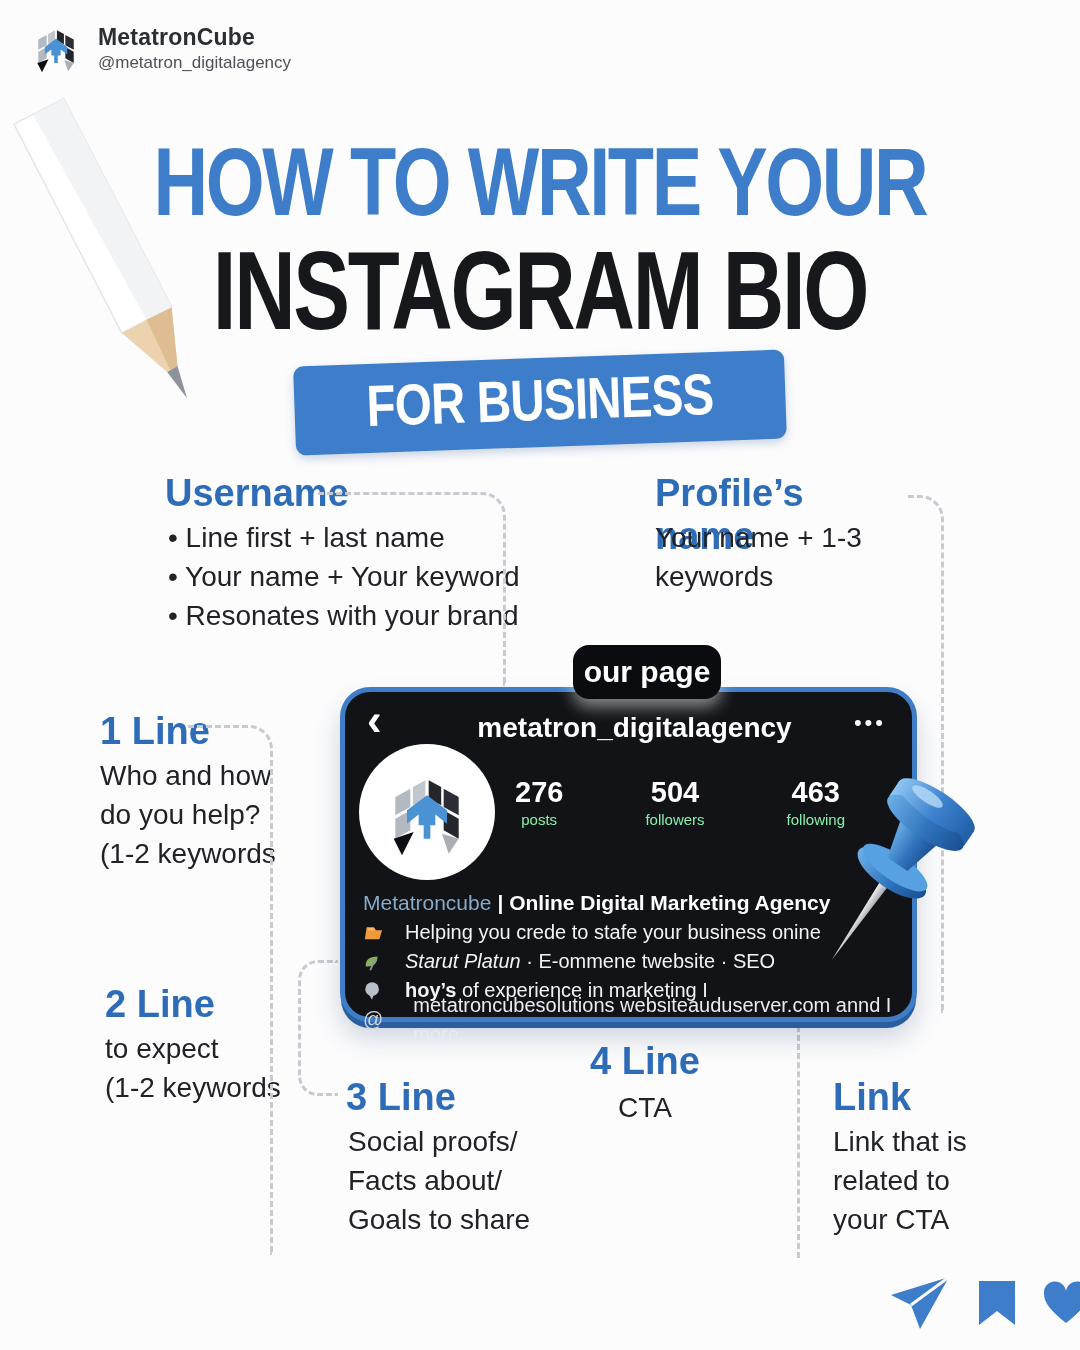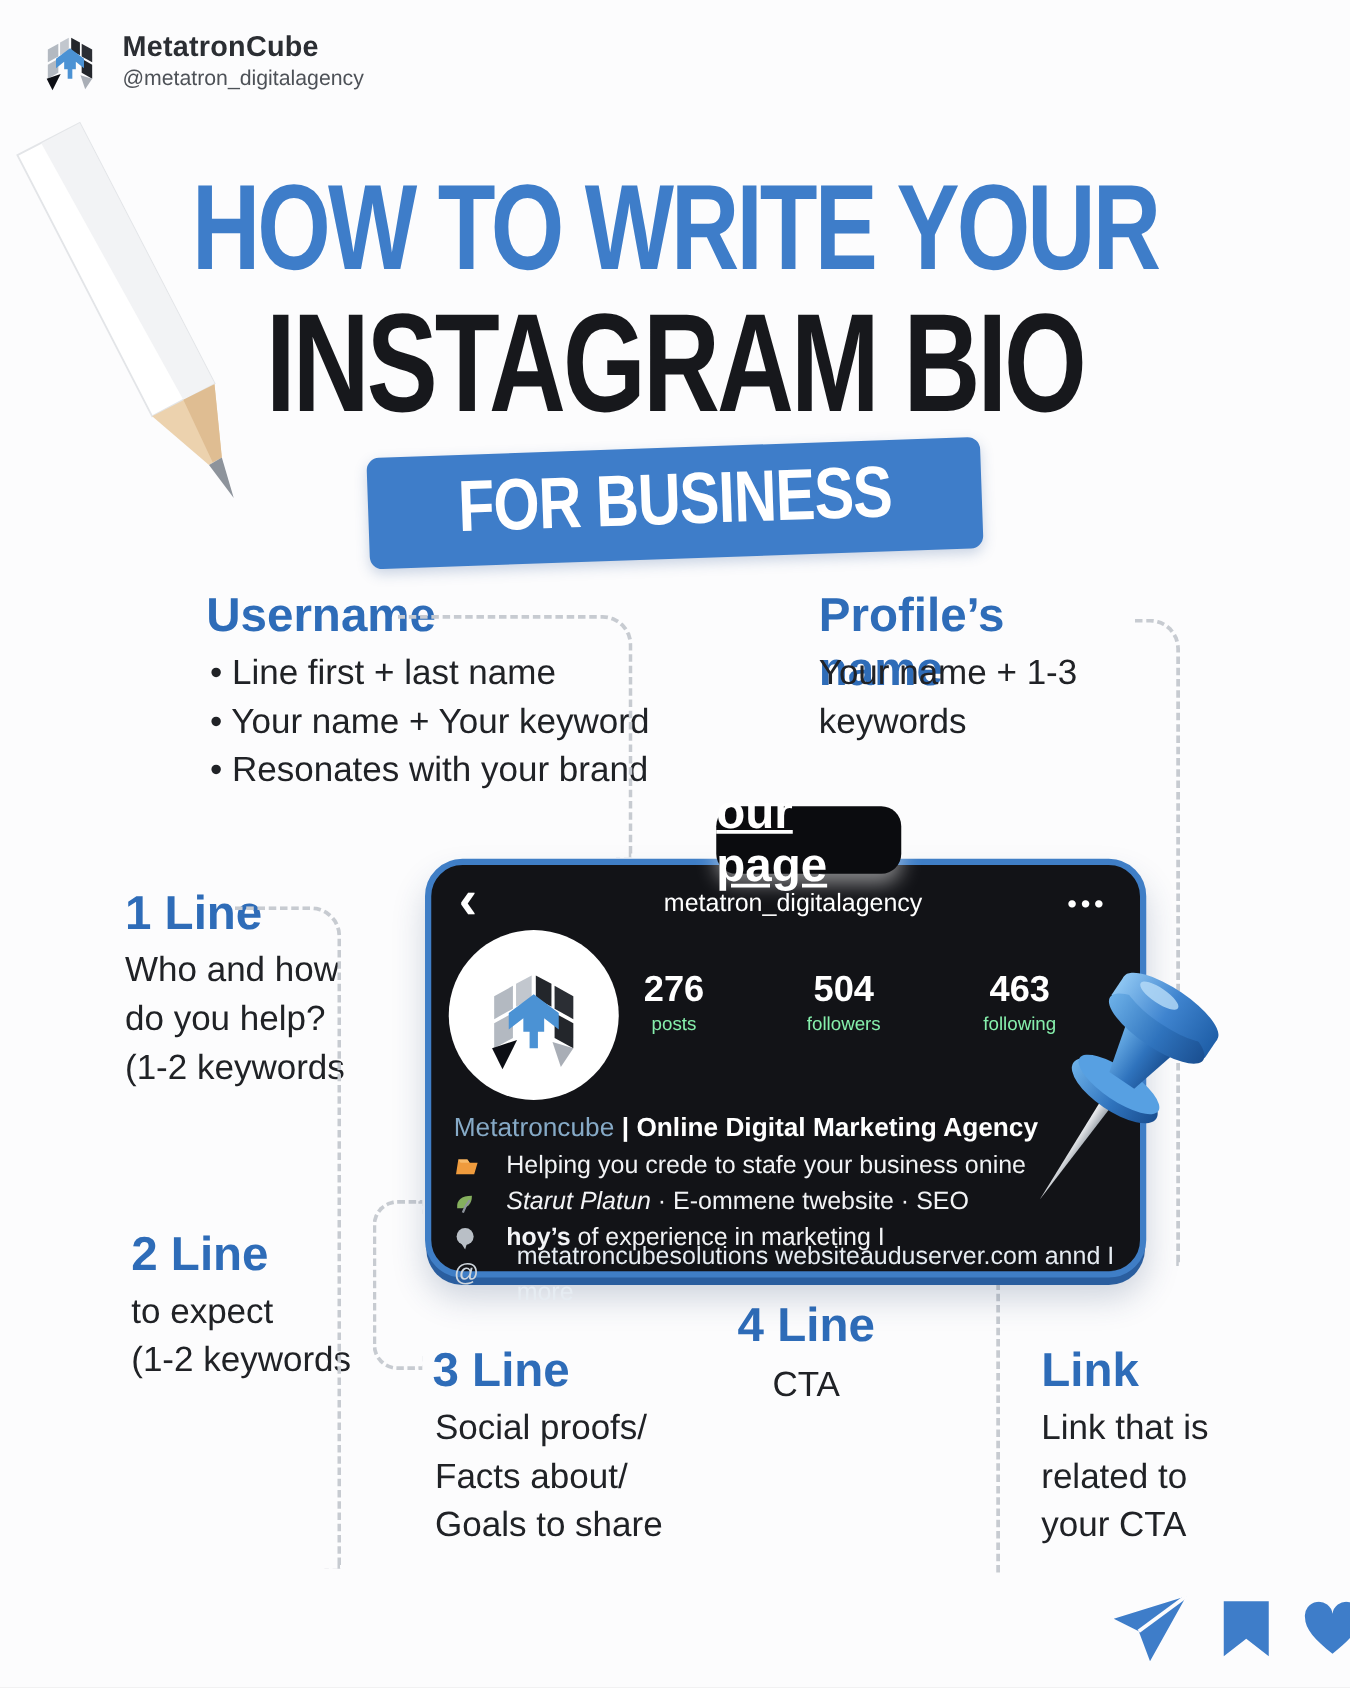"our page" .ourpage span { font-size: 38px -> 30px; text-decoration: underline -> none }
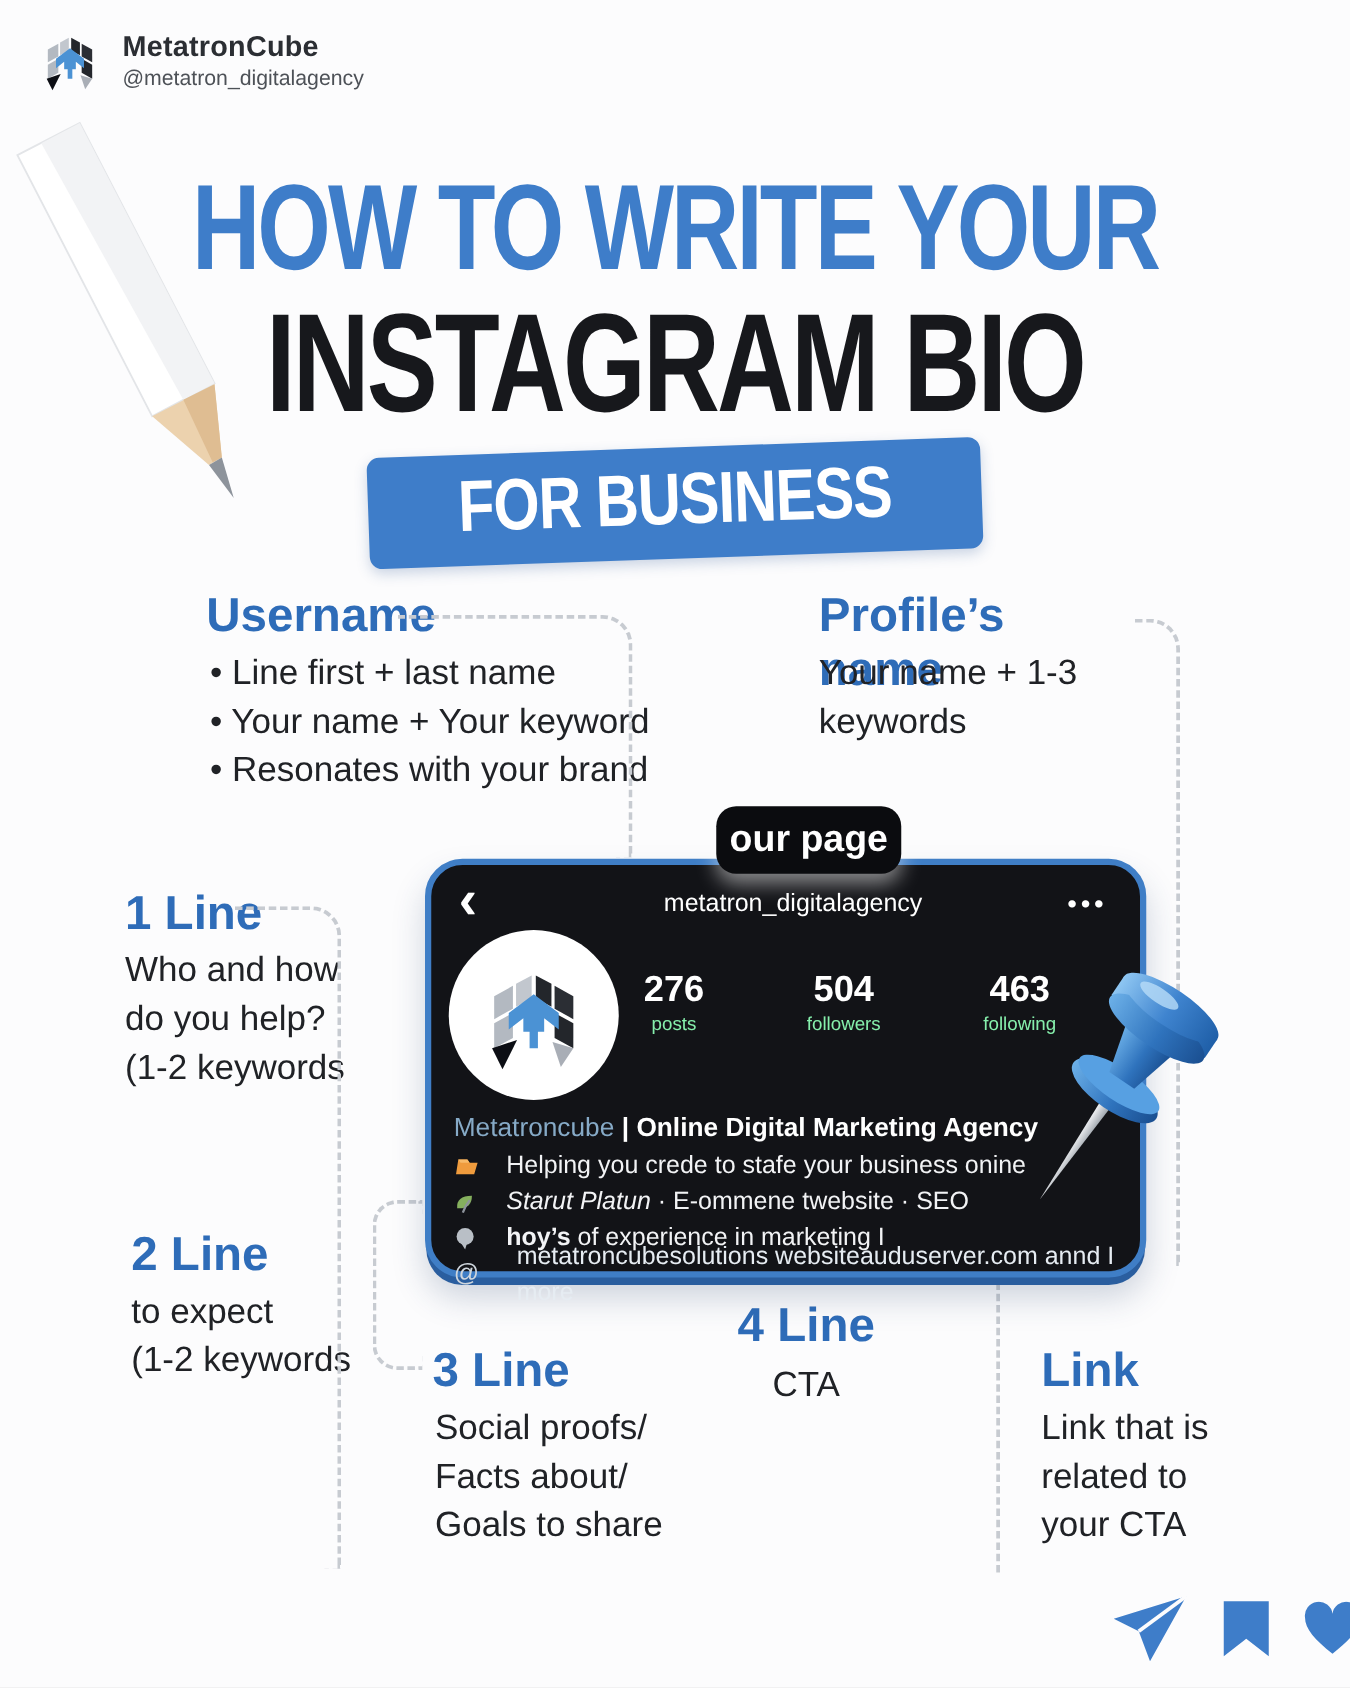"metatron_digitalagency" .ph-user { font-size: 20px -> 28px; font-weight: normal -> bold }
